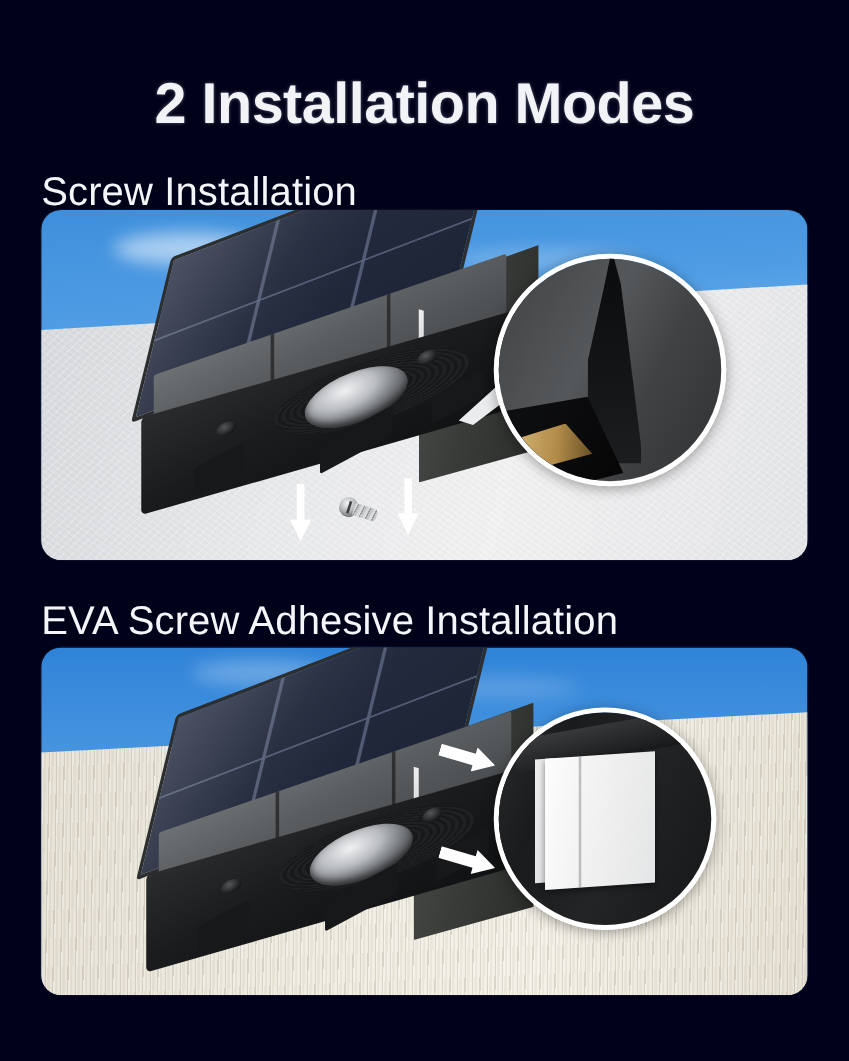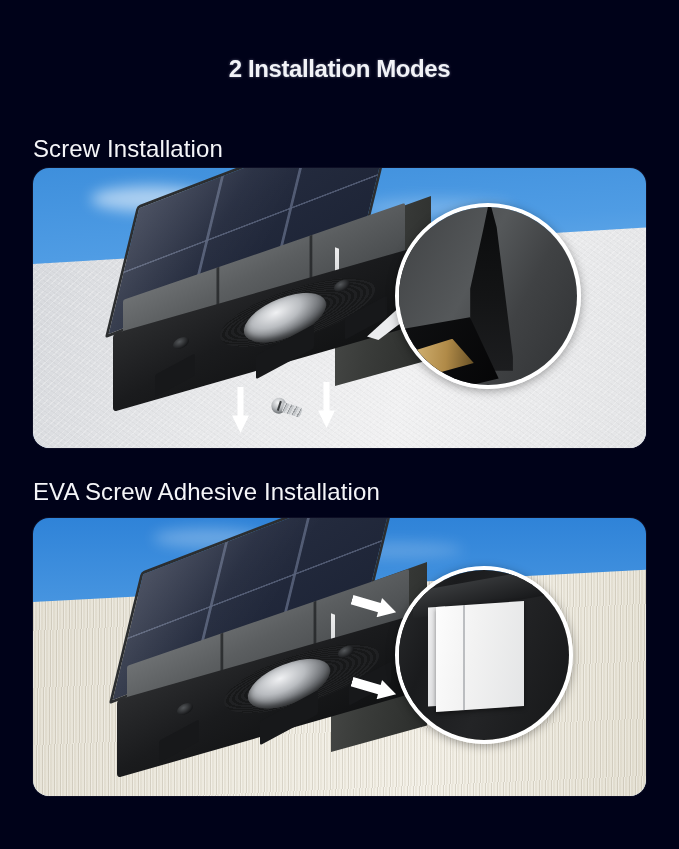"2 Installation Modes" .page-title { font-size: 24px -> 46px }
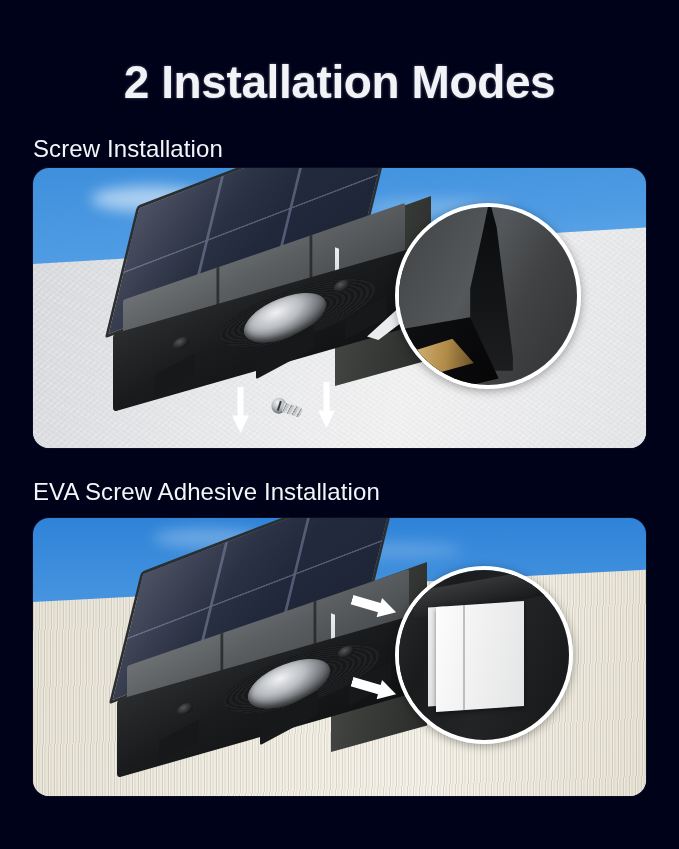"Screw Installation" .section-label { font-size: 24px -> 32px }
